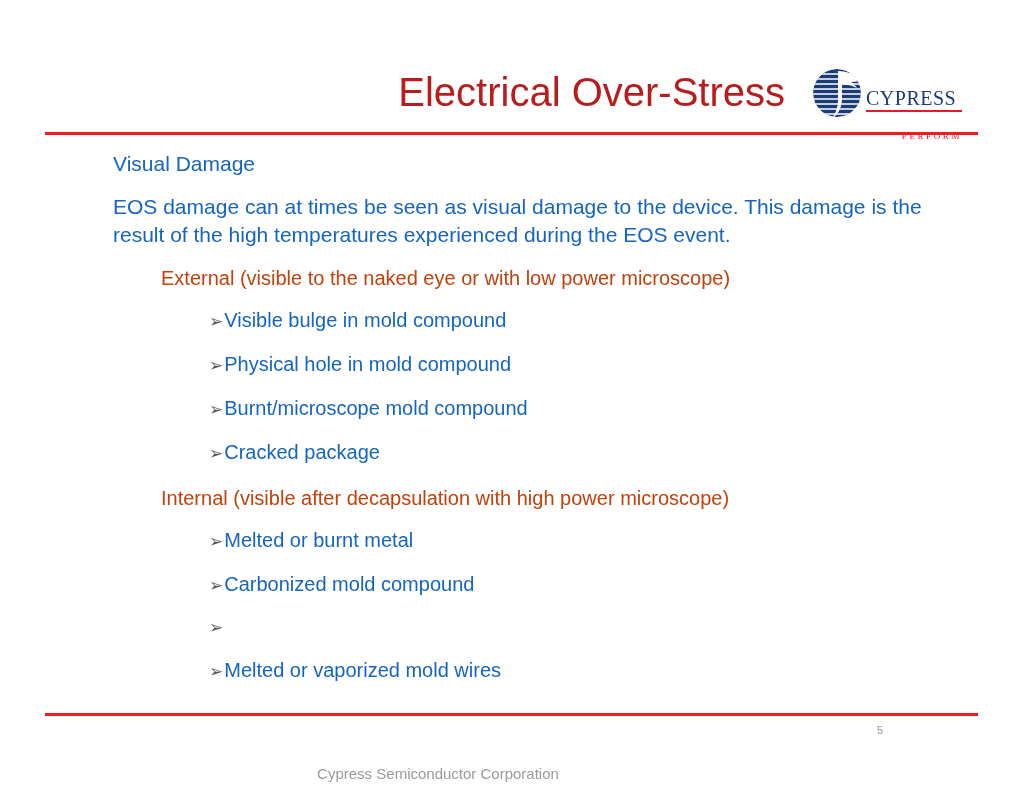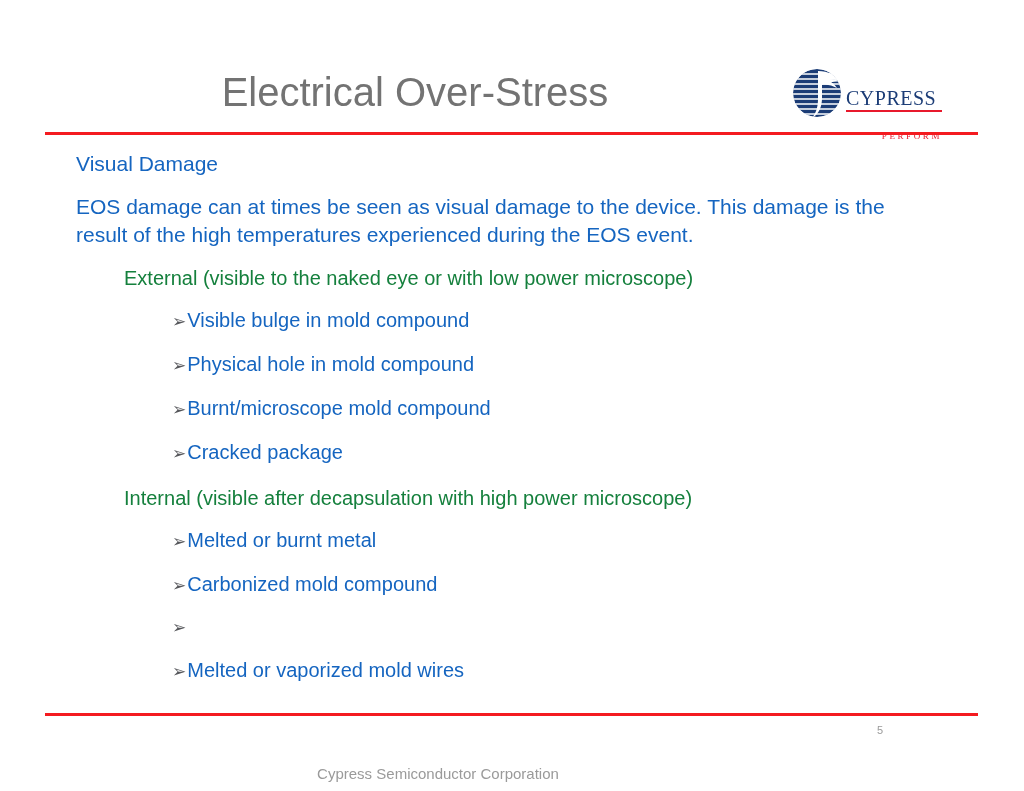"Electrical Over-Stress" #slide-title { color: #737373 -> #b91c1c; text-align: center -> right }
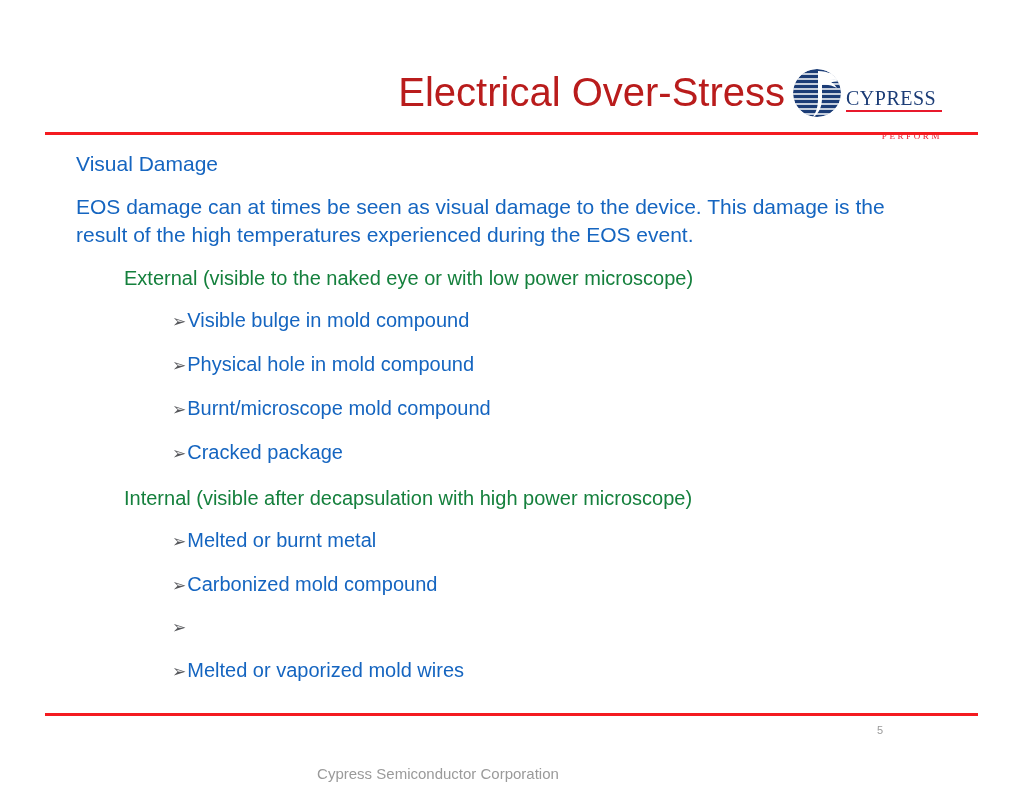"CYPRESS" #logo { left: 792px -> 812px }
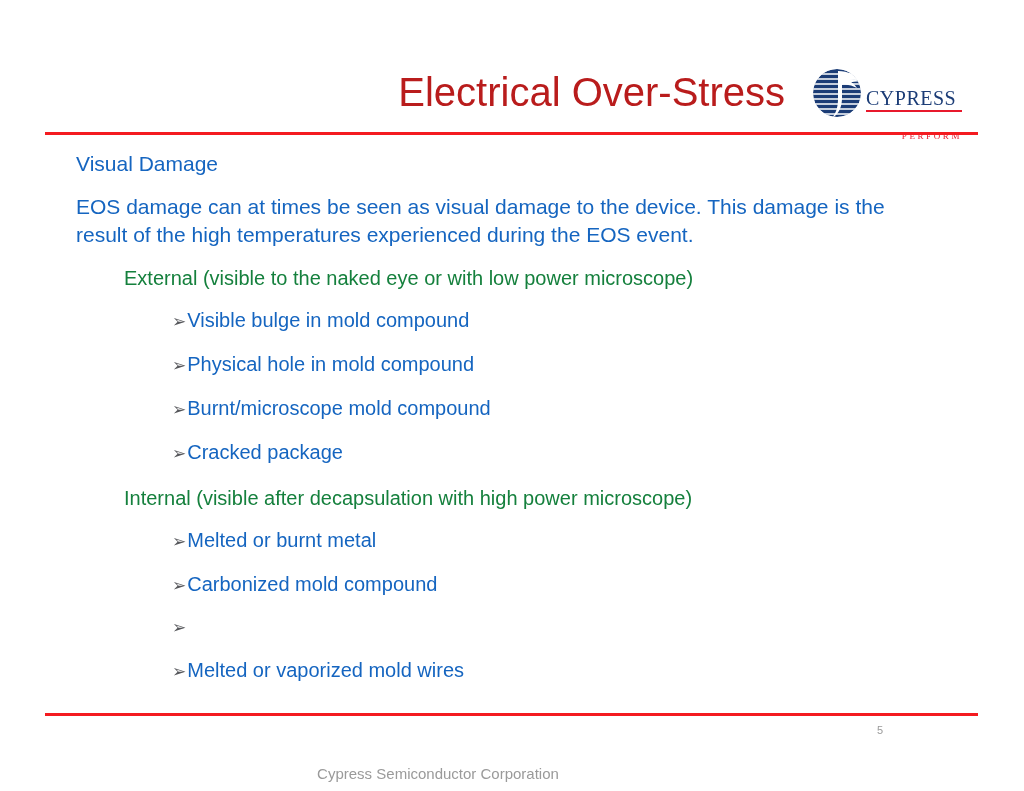"Visual Damage" #body { padding-left: none -> 37px }
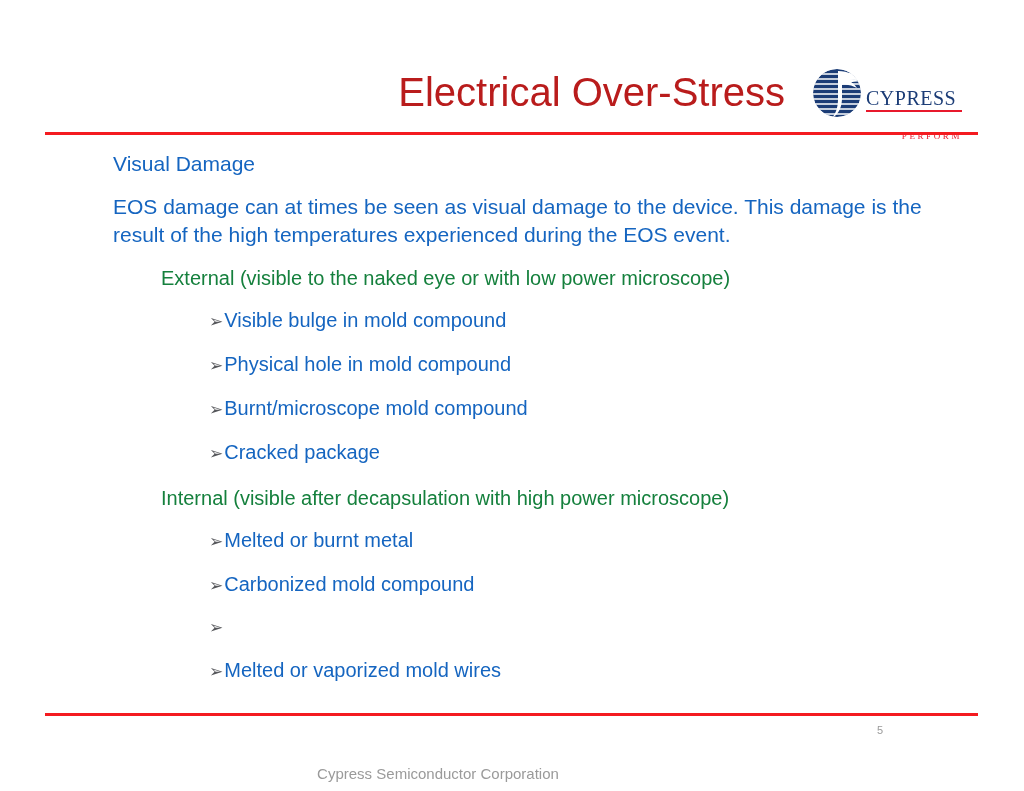"External (visible to the naked" .lvl2 { color: #15803d -> #c2410c }
